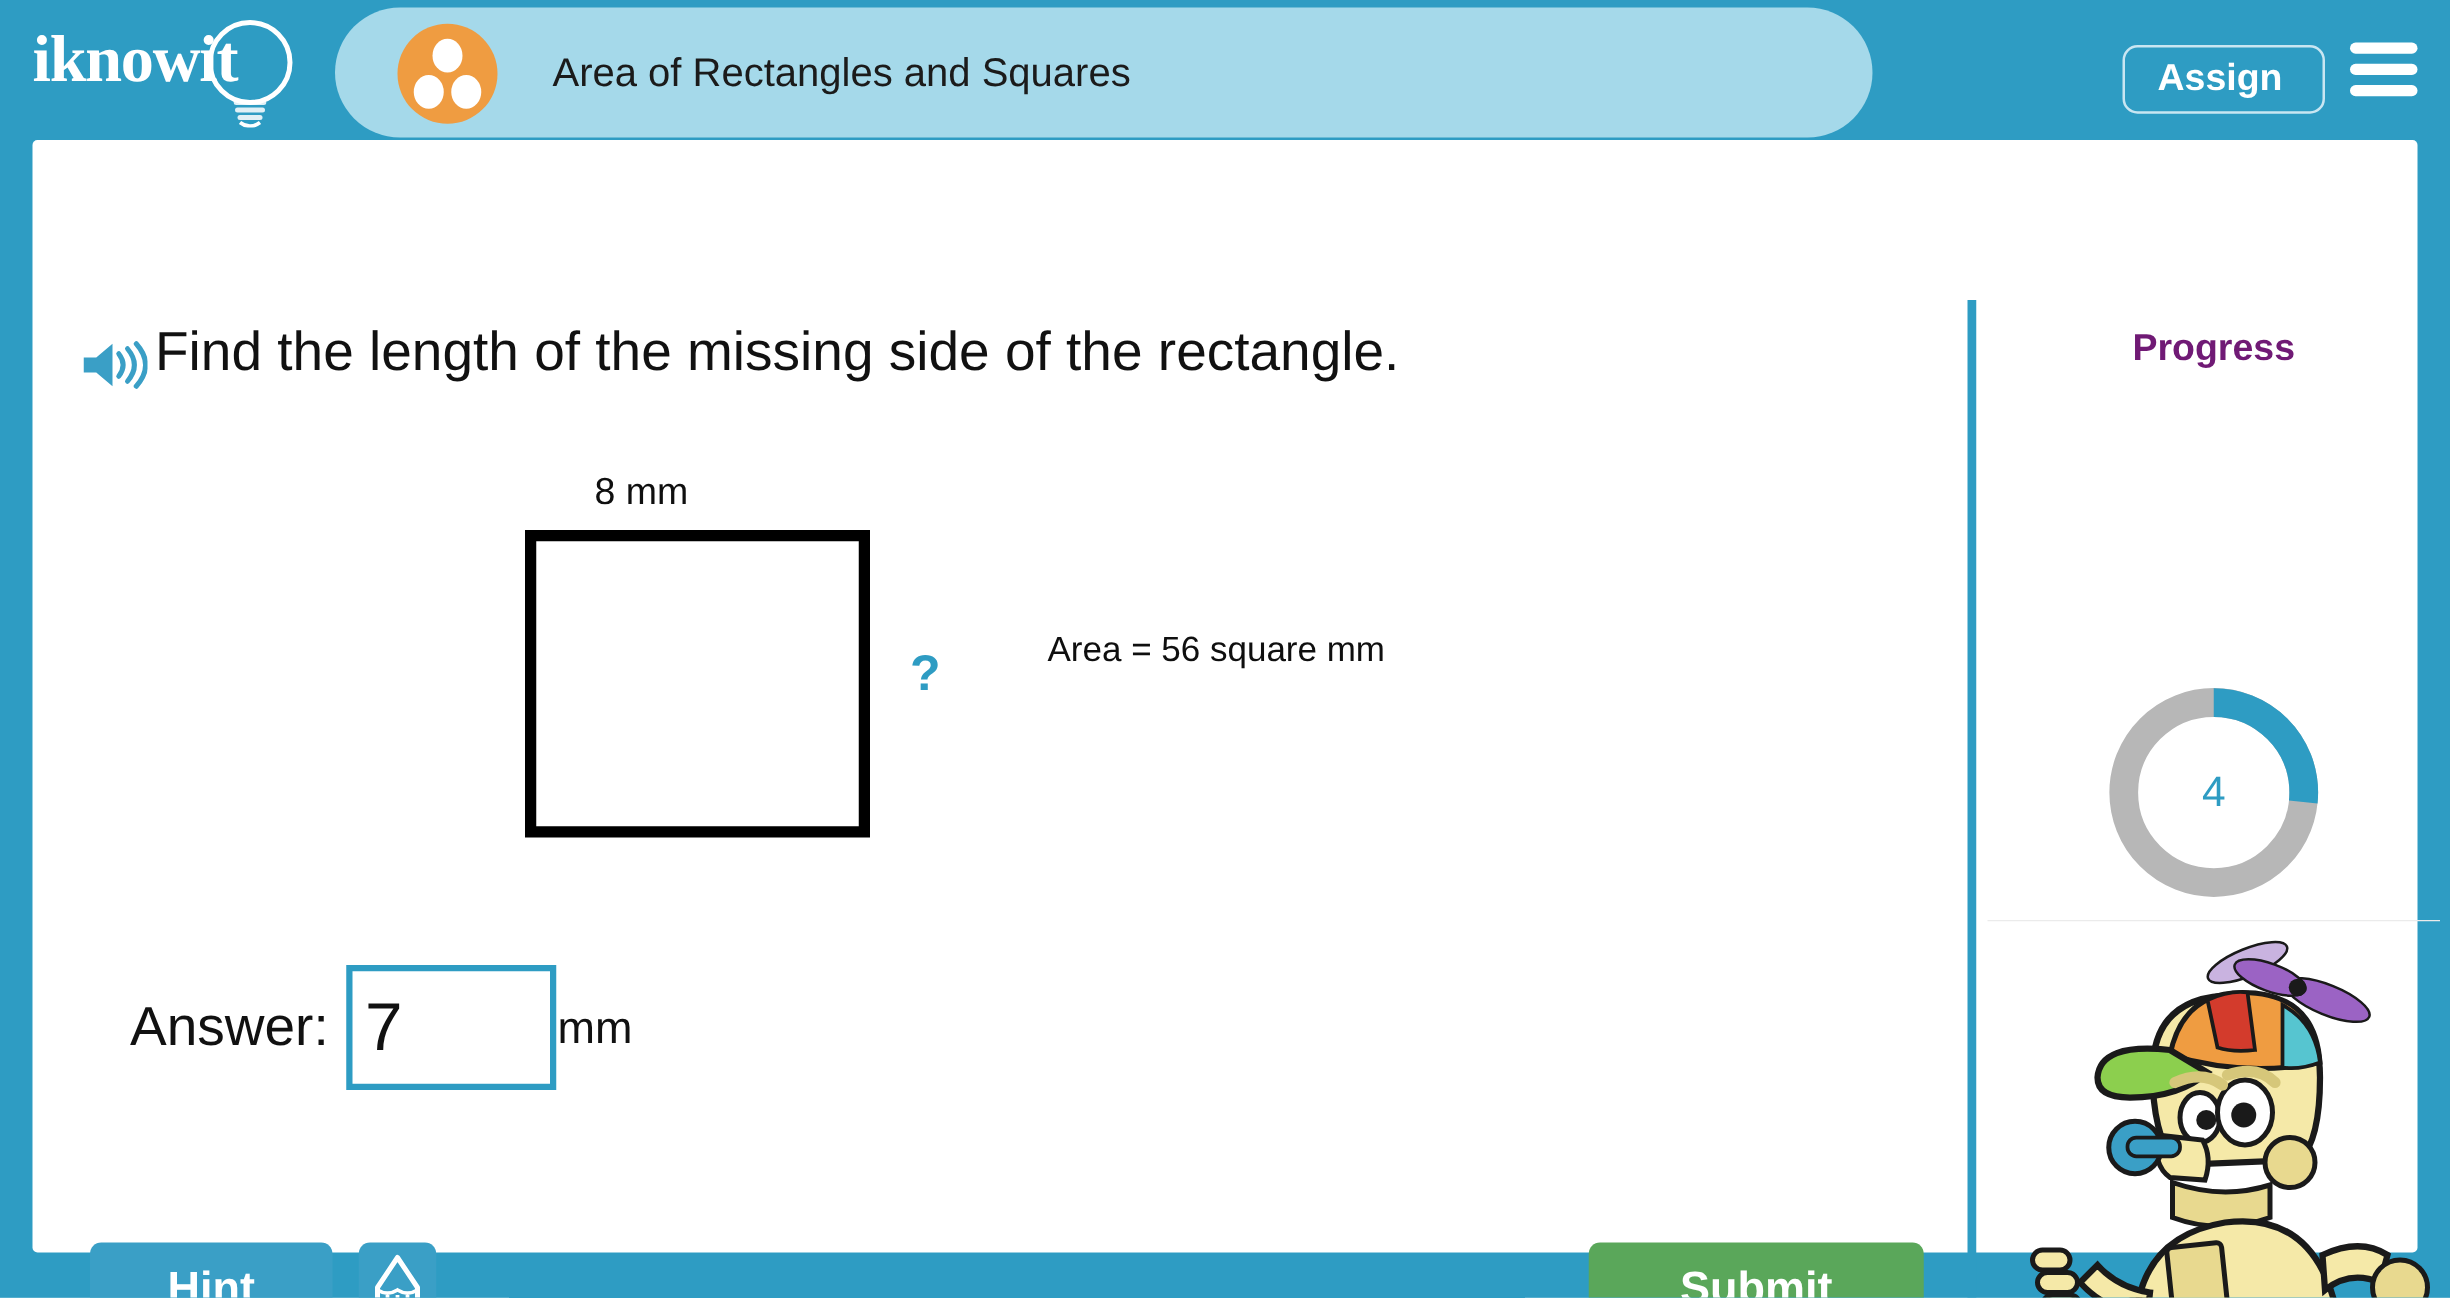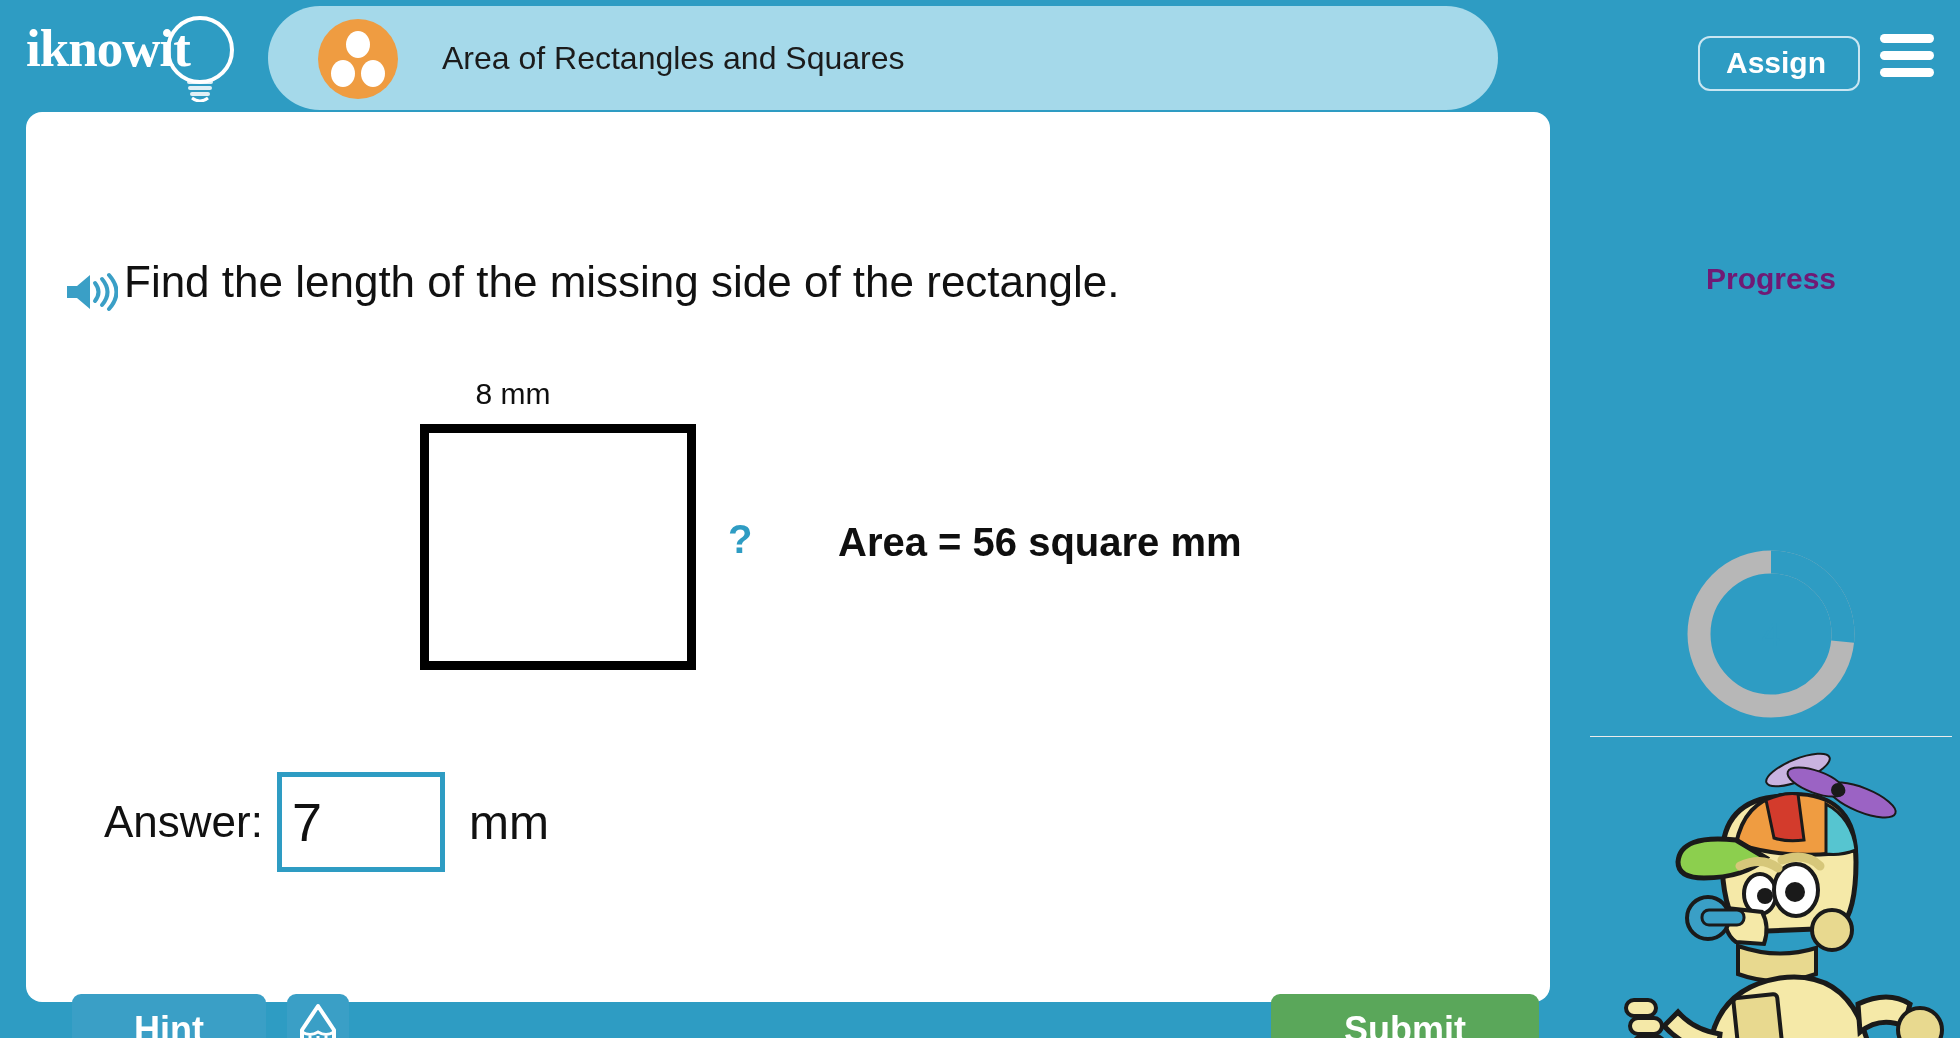"Find the length of the" .card { border-radius: 16px -> 4px; width: 1524px -> 1908px }
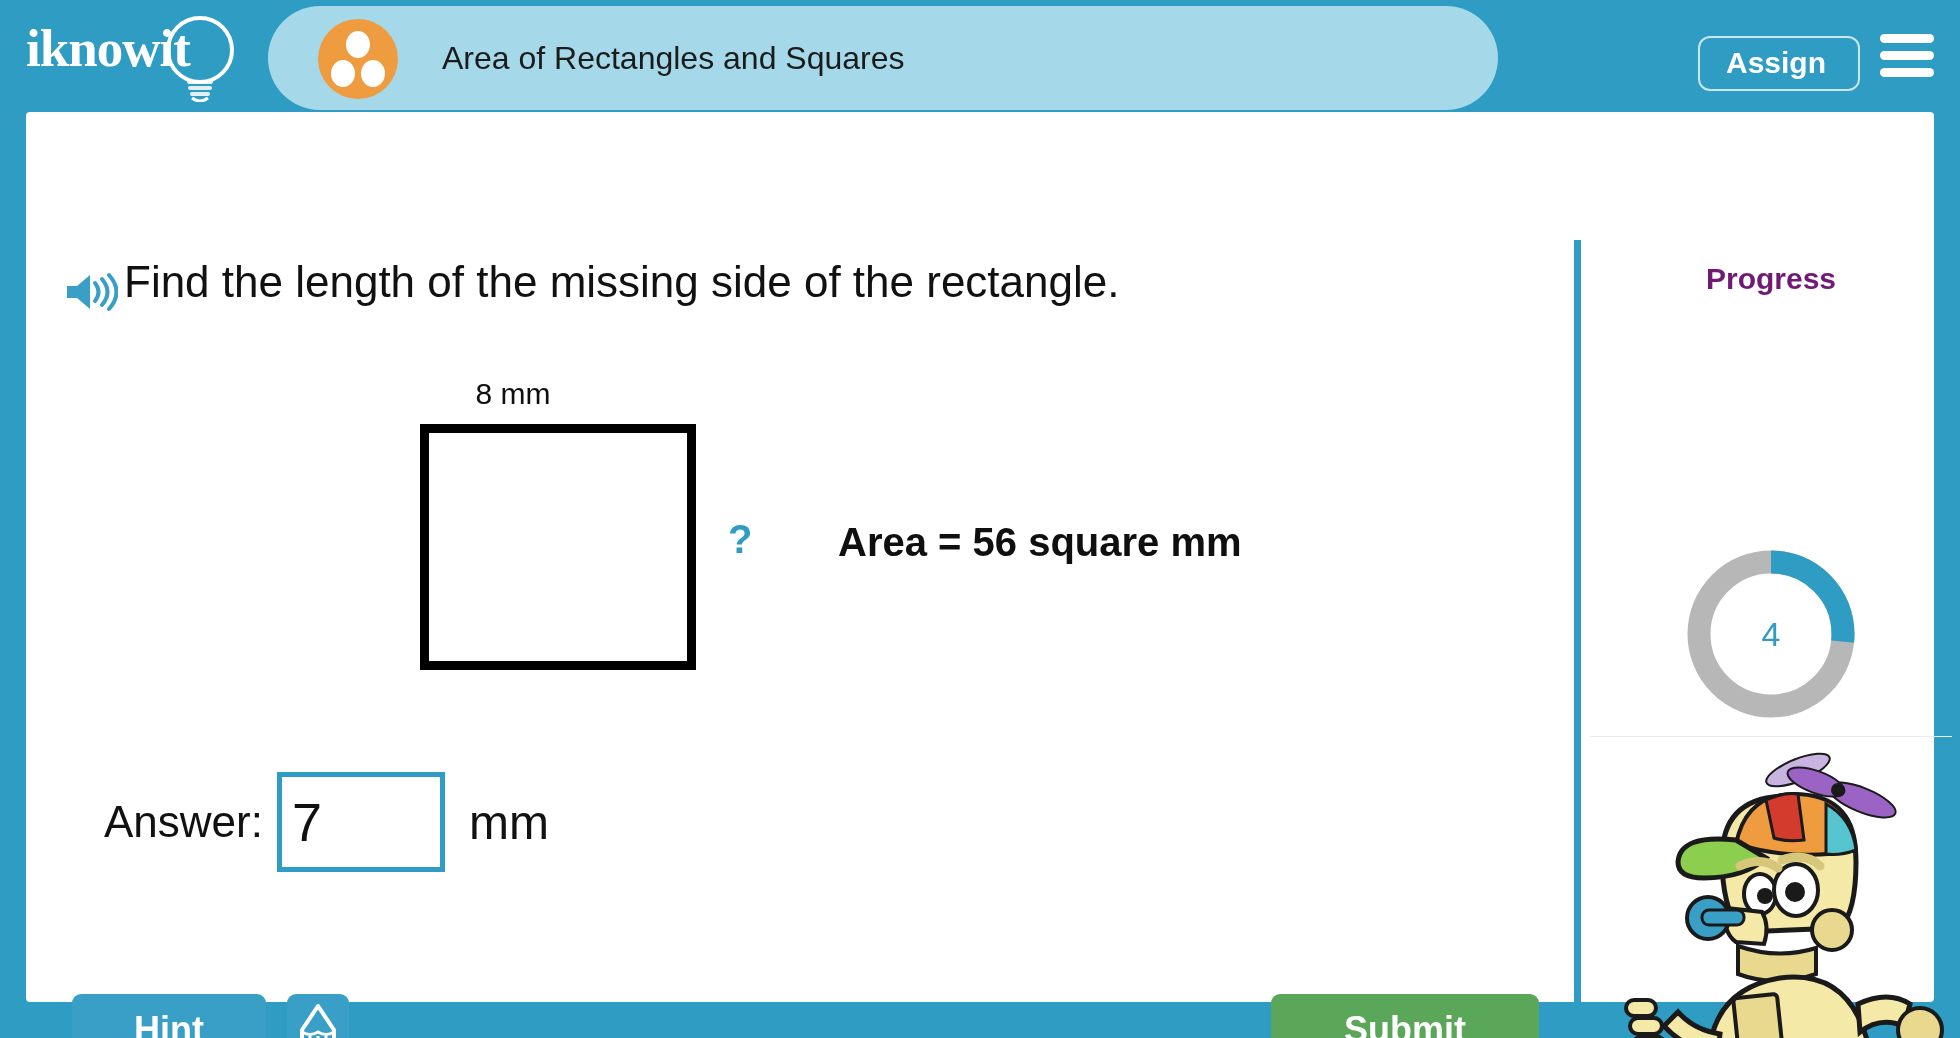"Area = 56 square mm" .area-text { font-size: 40px -> 28px; font-weight: 700 -> 400; top: 408px -> 392px }
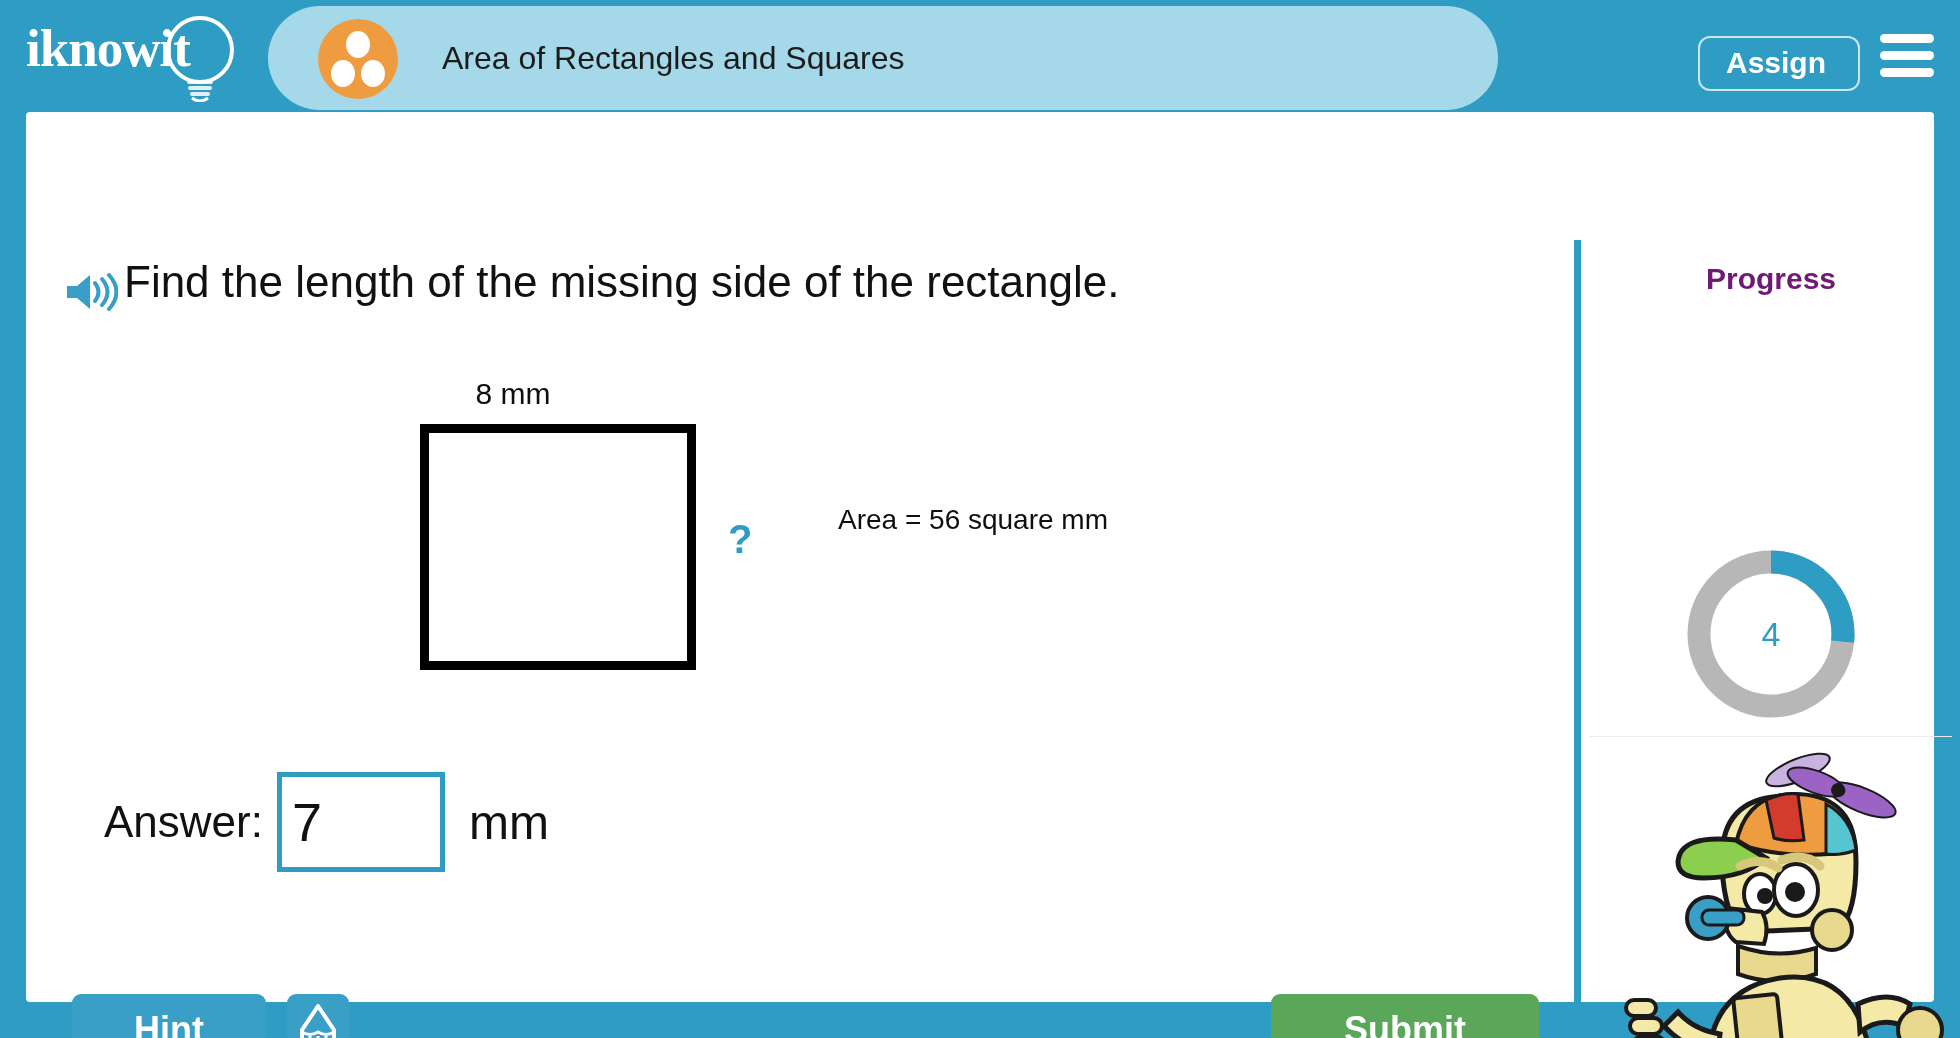"mm" .answer-unit { font-size: 48px -> 36px; margin-left: 24px -> 1px }
